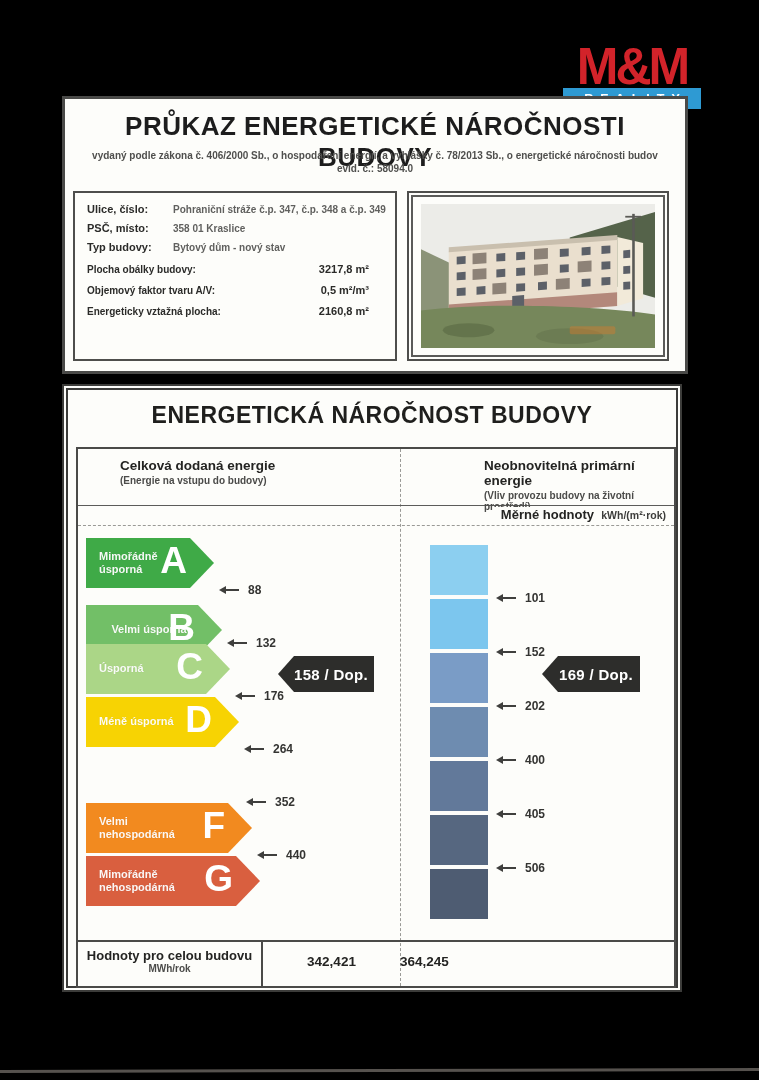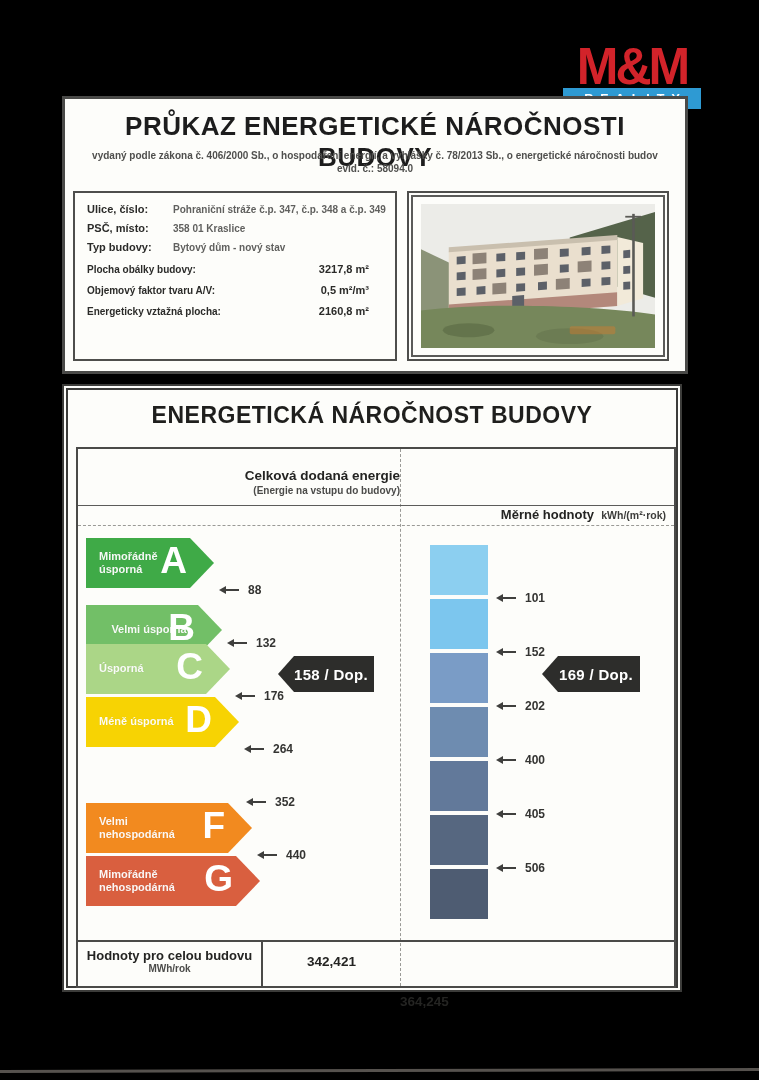"Celková dodaná energie" .hd-cell { margin-left: none -> 42px; padding-top: 19px -> 9px; text-align: right -> left }
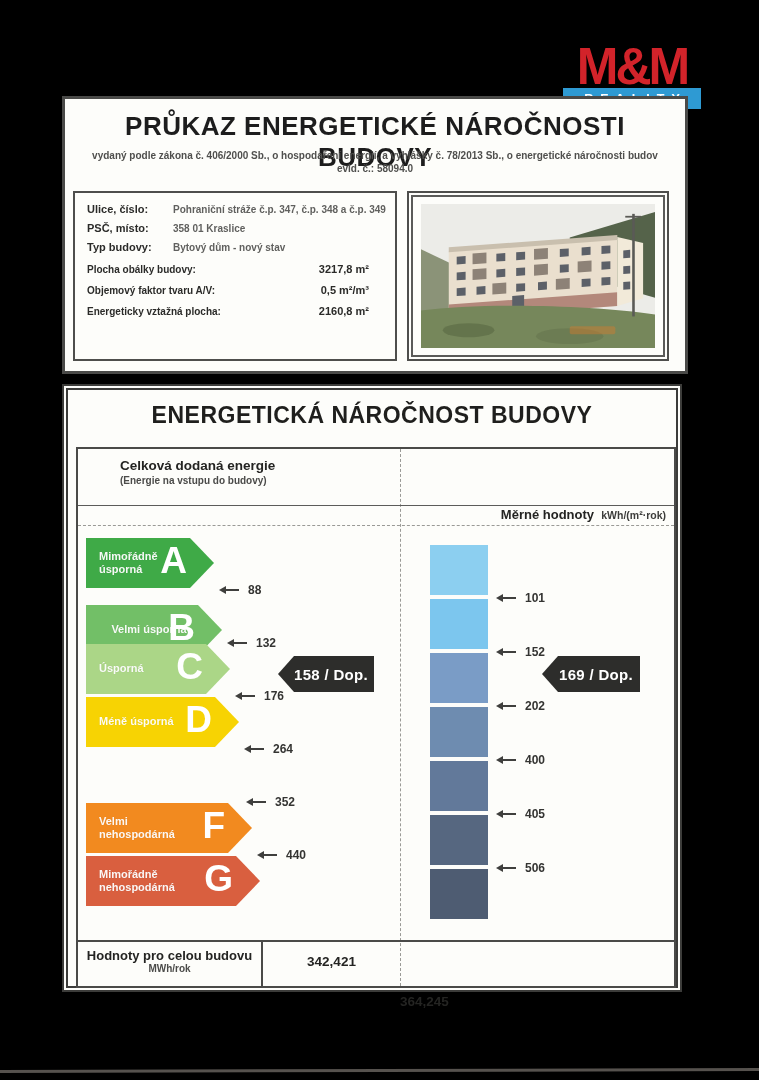"Neobnovitelná primární energie" div.hd-cell { html: none -> <div> <div>Neobnovitelná primární energie</div> <div>(Vliv provozu budovy na životní prostředí)</div> </div> }
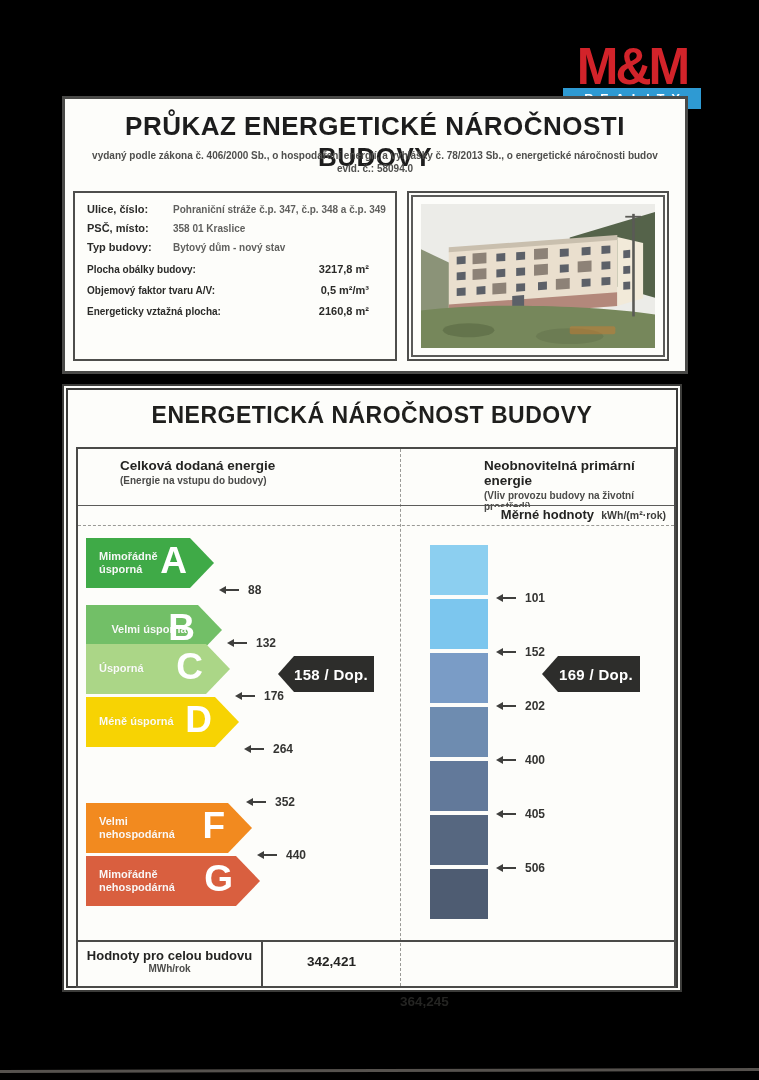"364,245" .tot-v2 { margin-top: 48px -> none; padding: 4px 30px 0 0 -> 12px 30px 0 0 }
